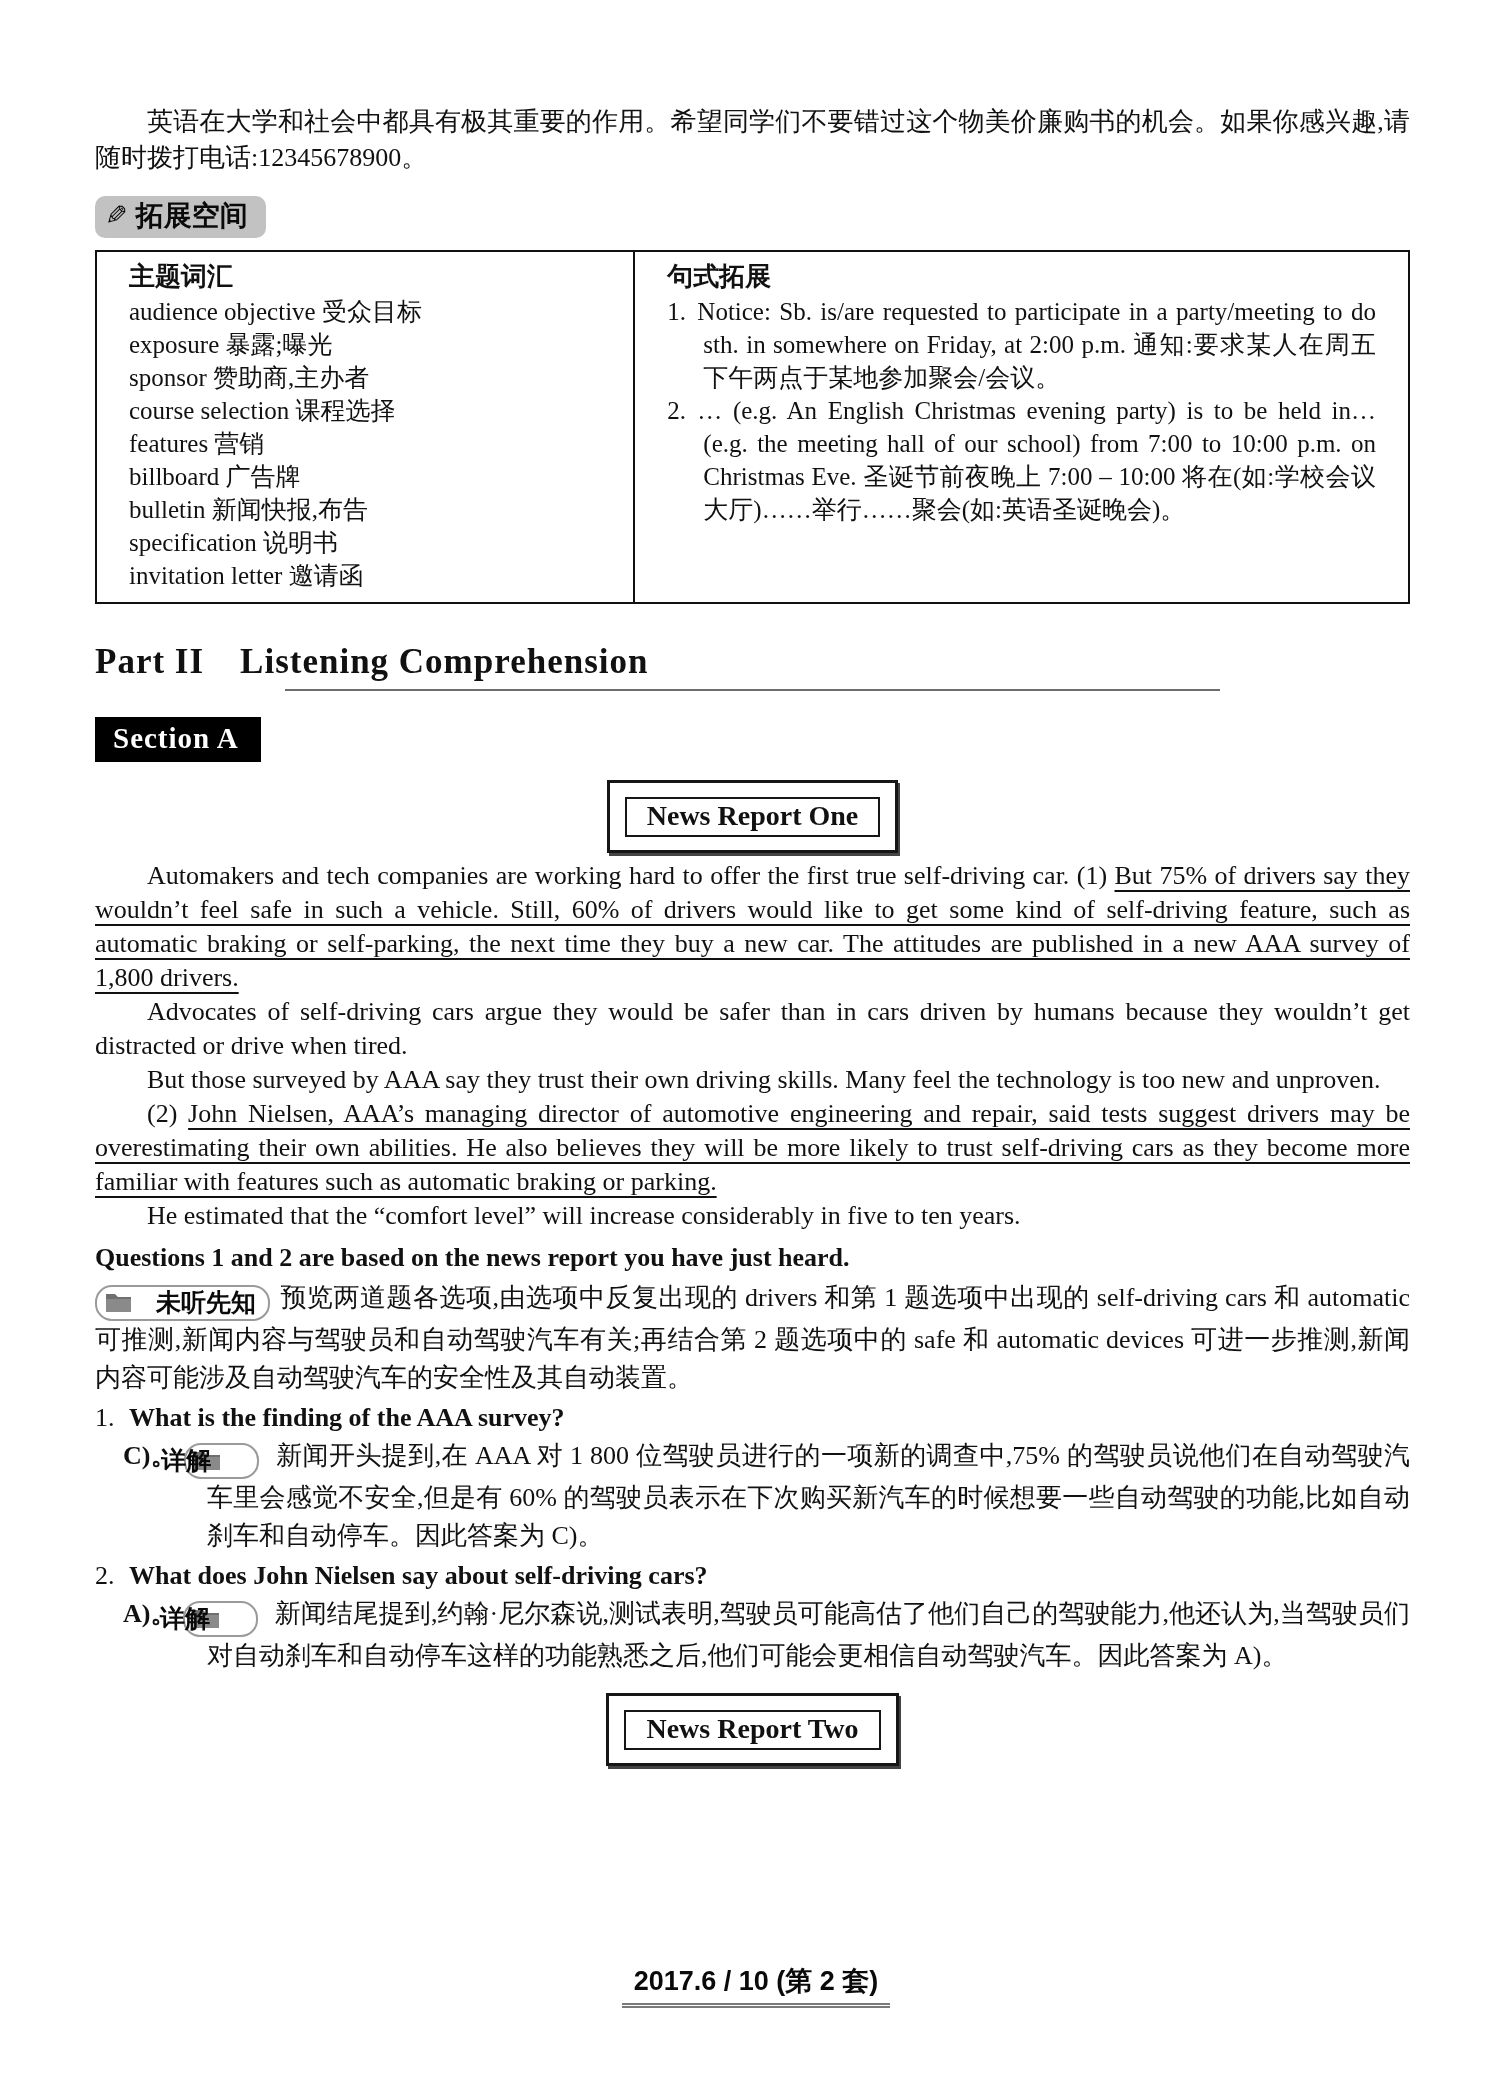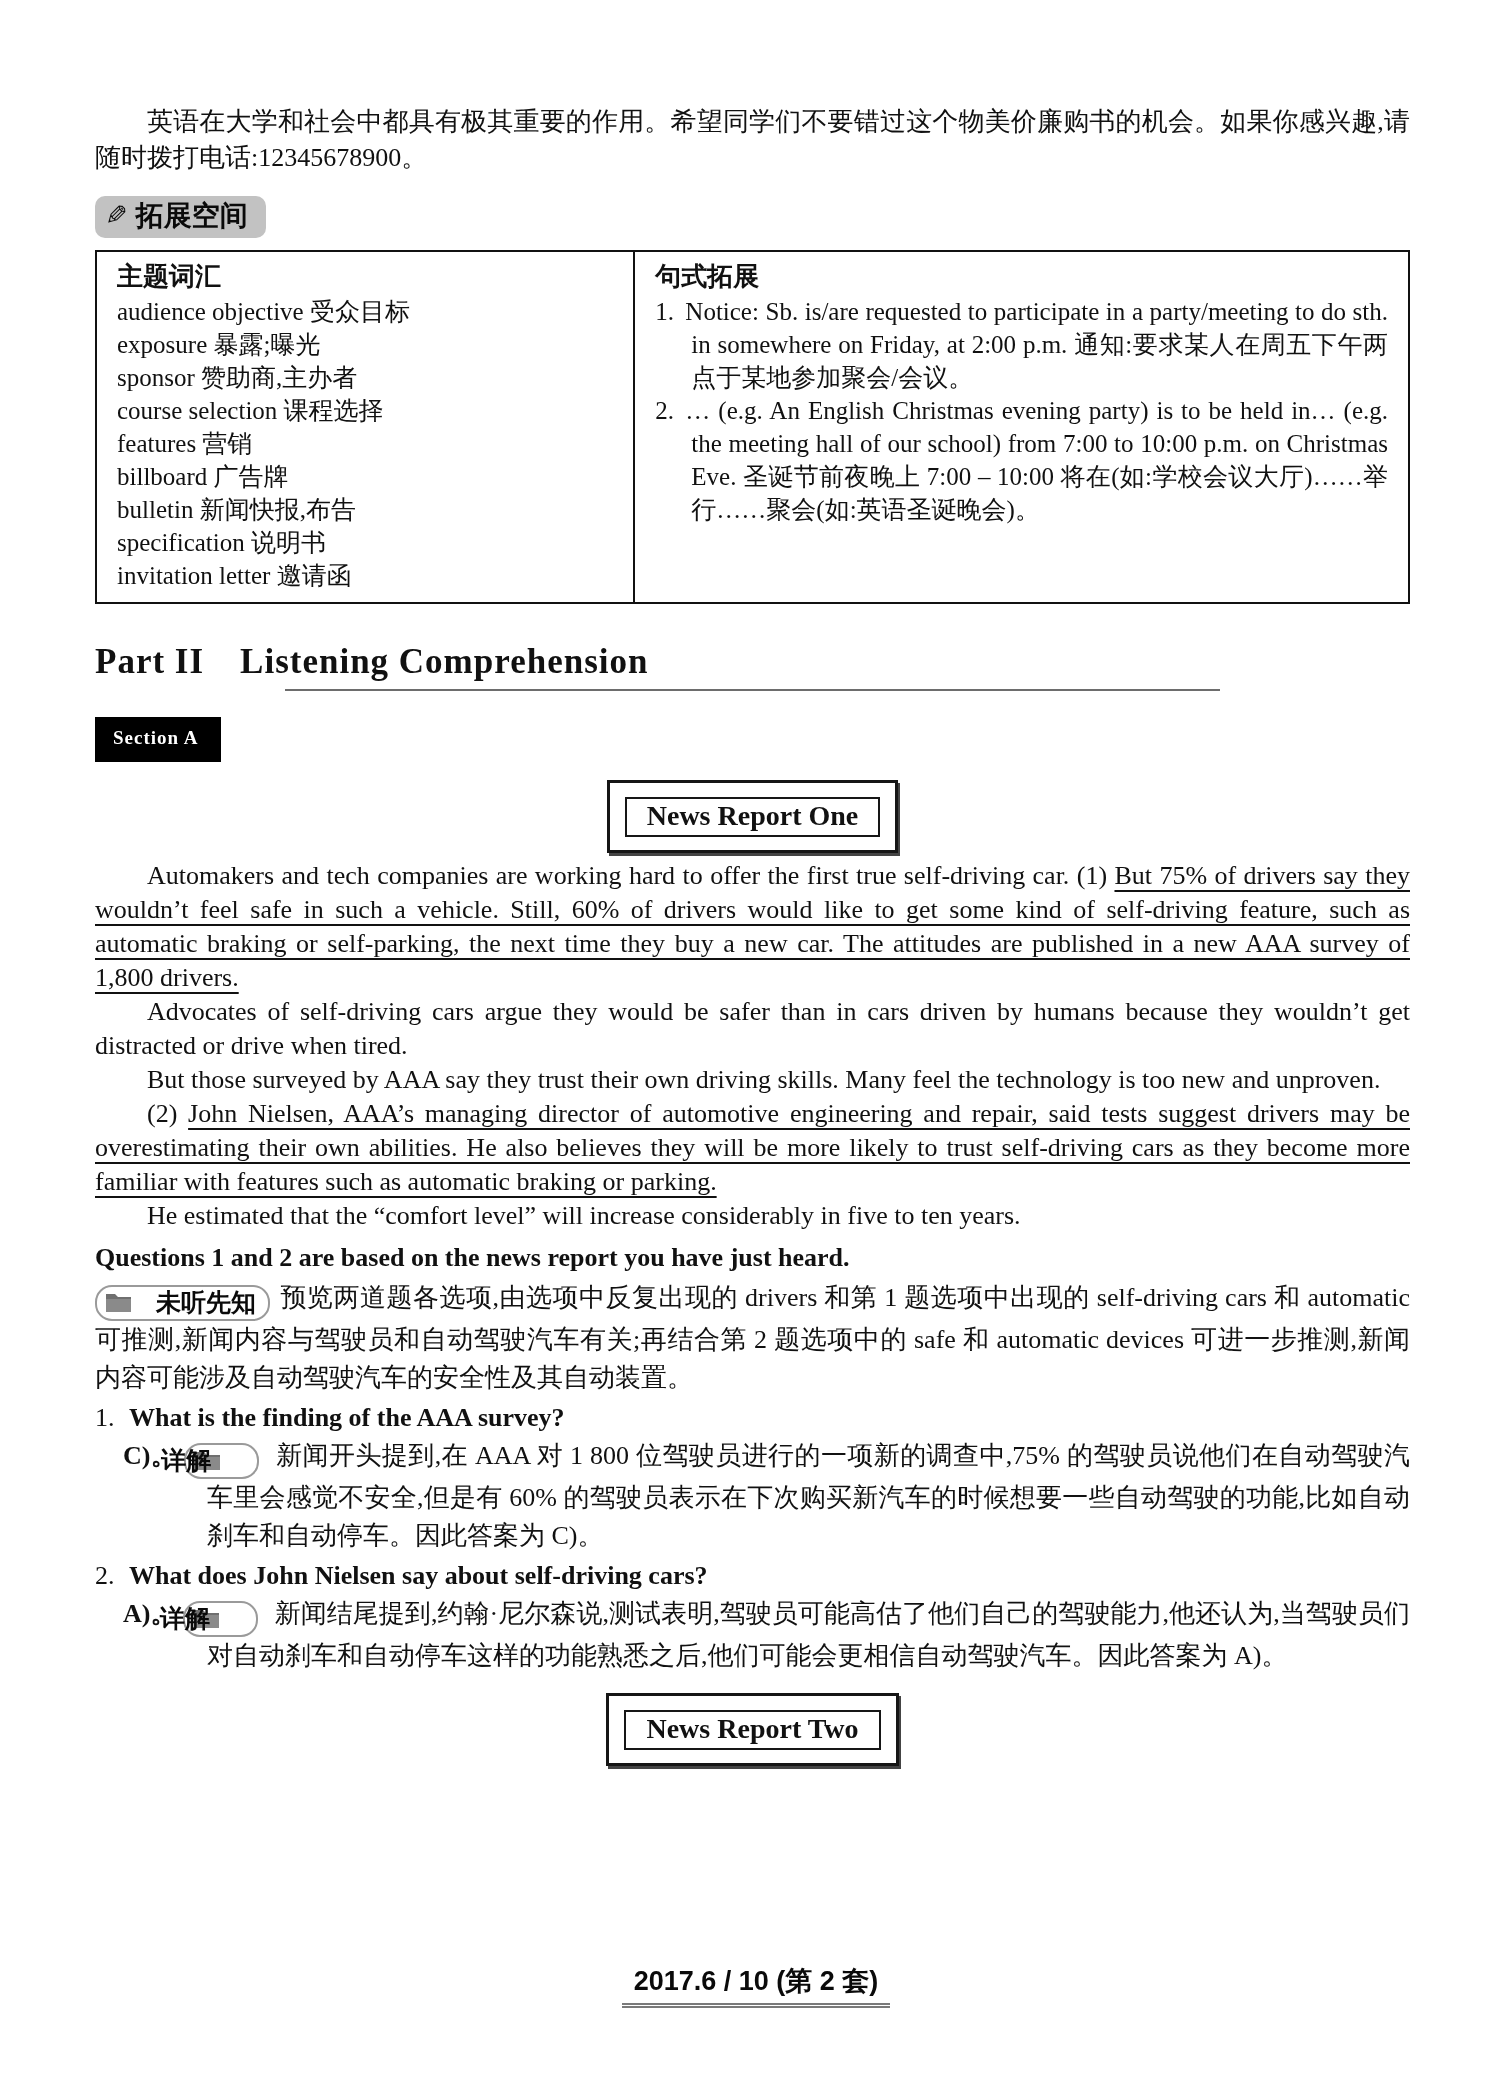"主题词汇" table.expand td { padding: 8px 20px 10px -> 8px 32px 10px }
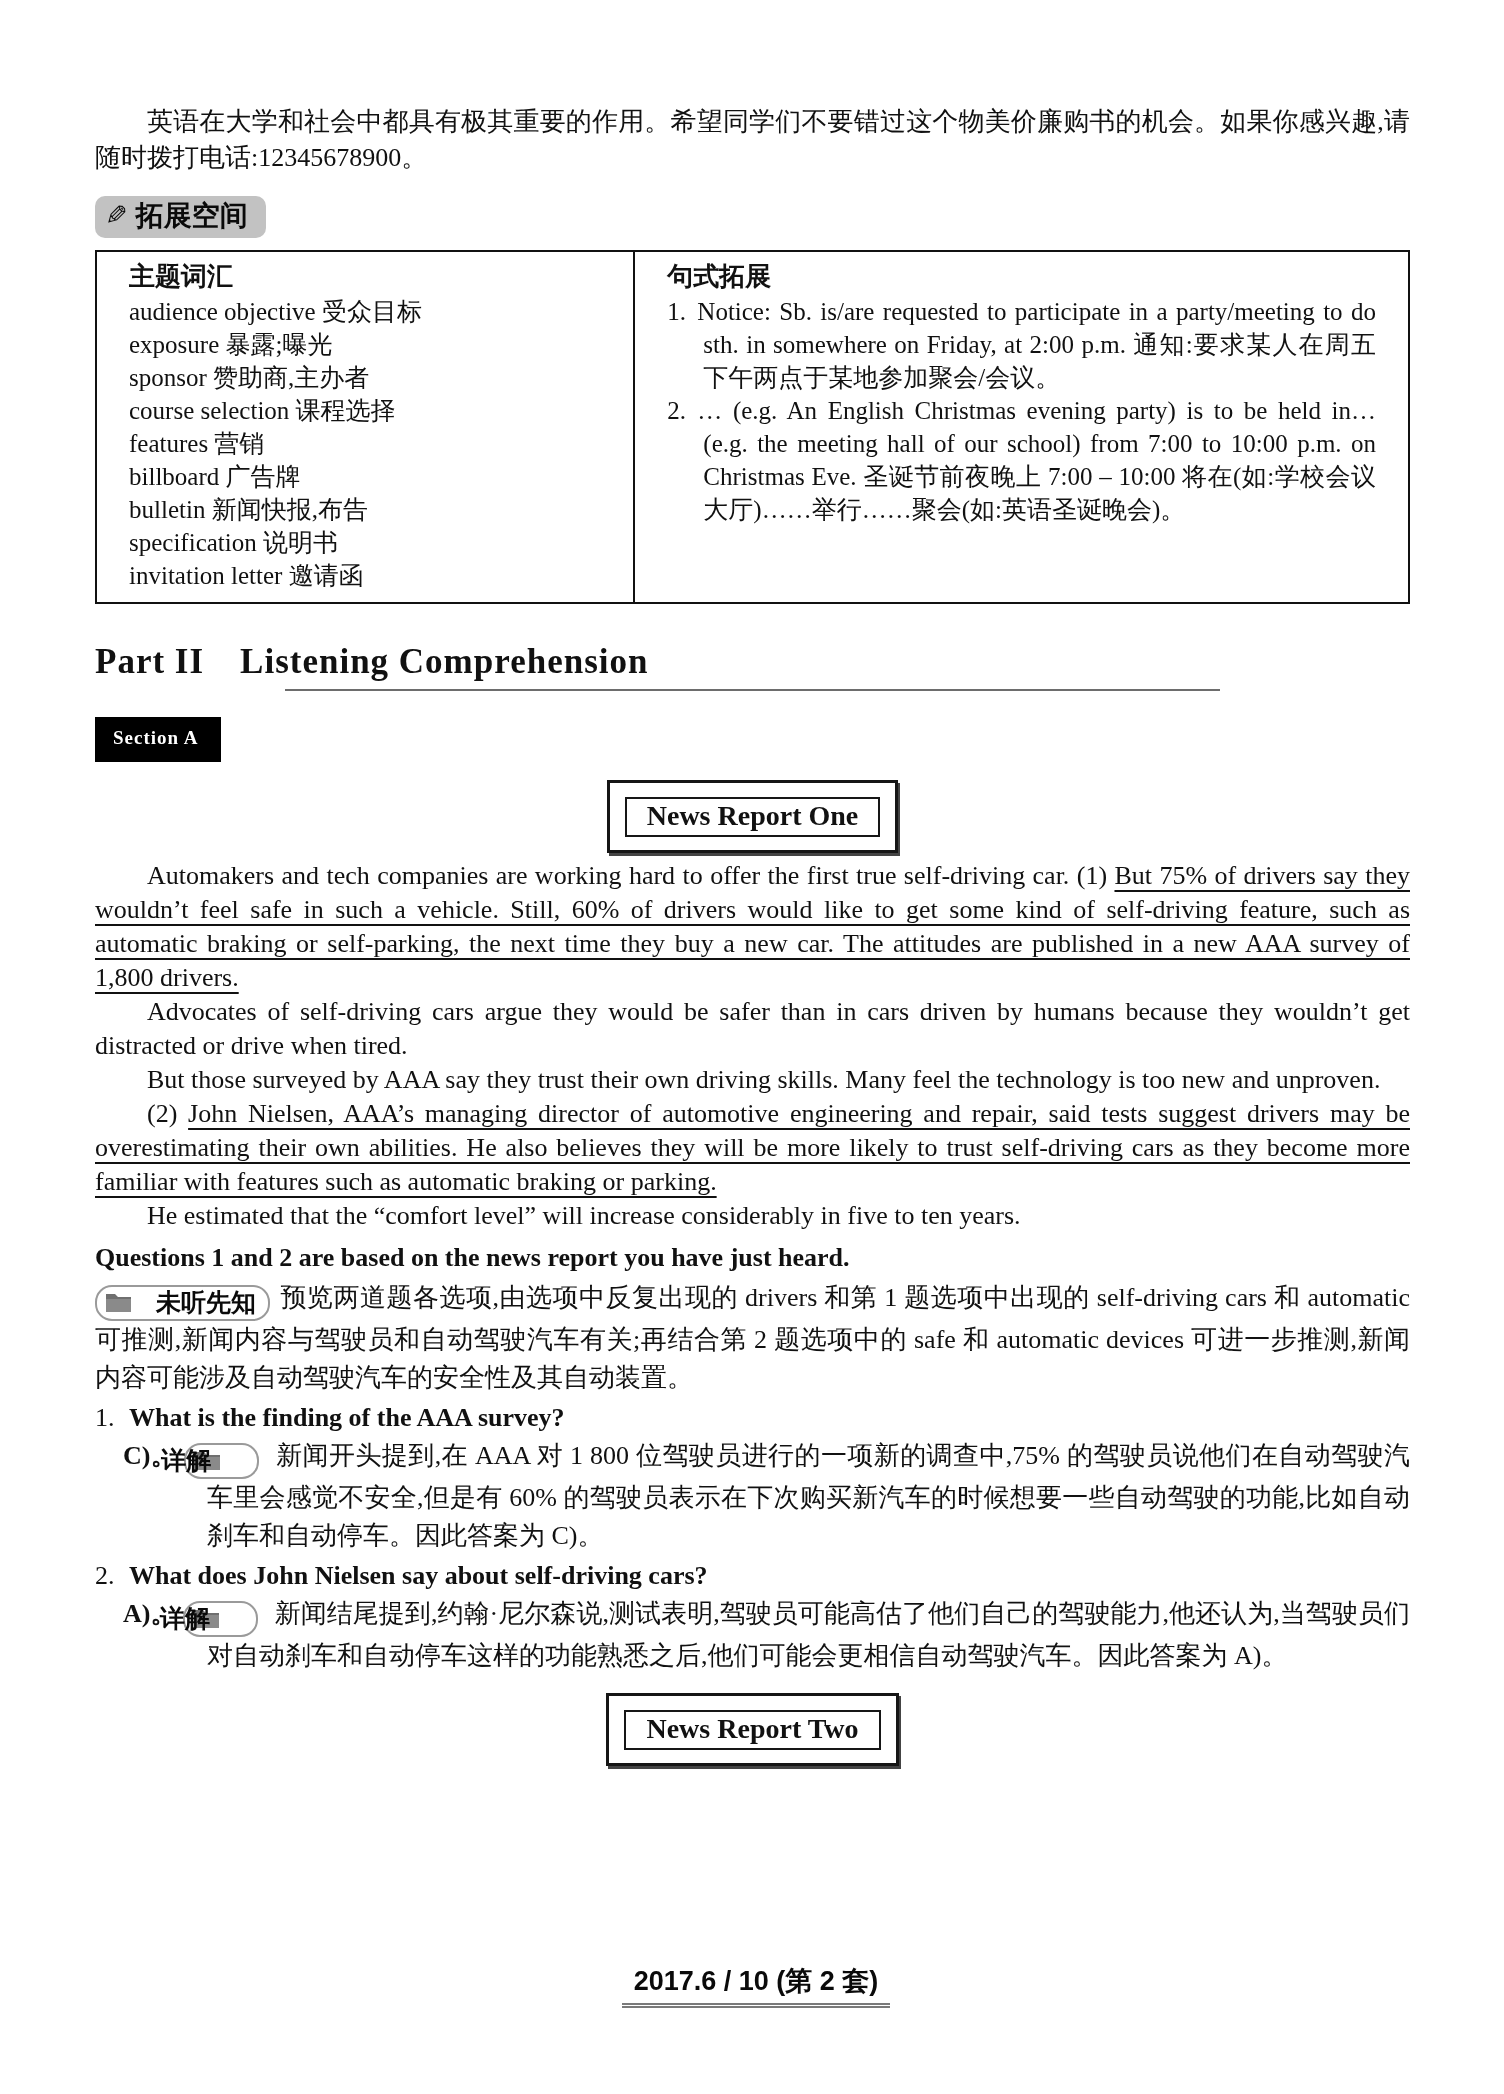"Section A" .section-label { font-size: 19px -> 29px }
